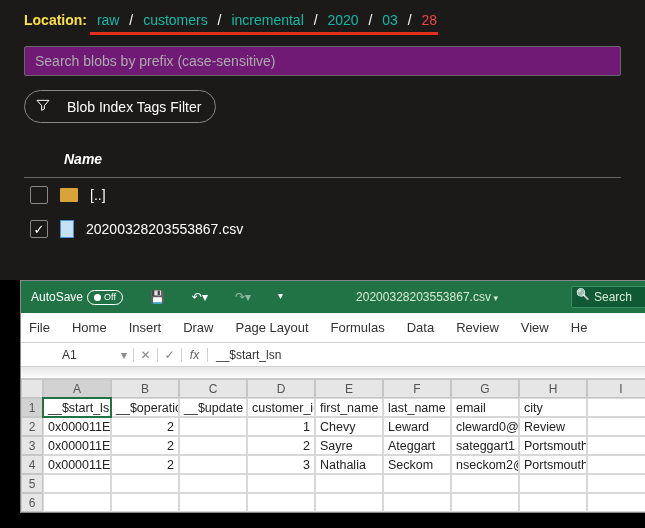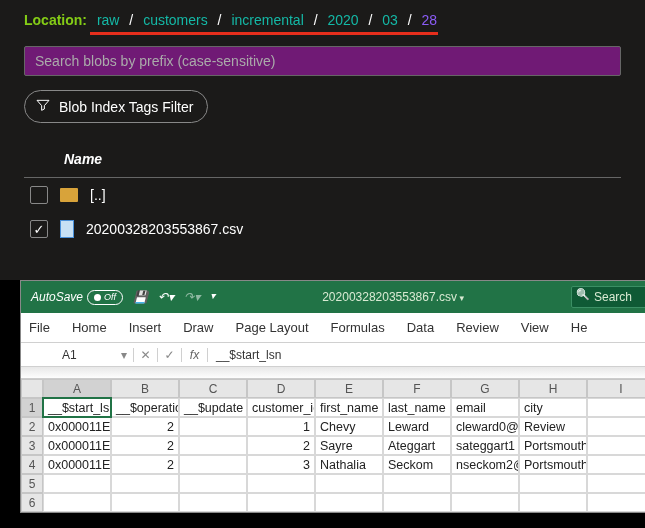"Location:" .breadcrumb .lbl { color: #84cc16 -> #fde047 }
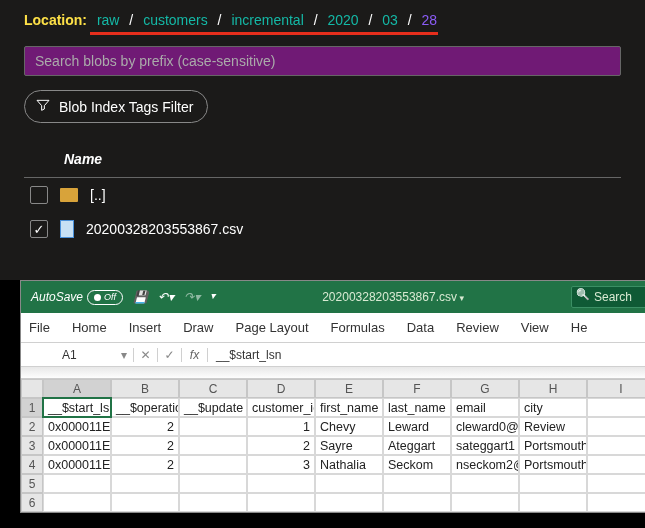"28" .breadcrumb .current { color: #8b5cf6 -> #ef4444 }
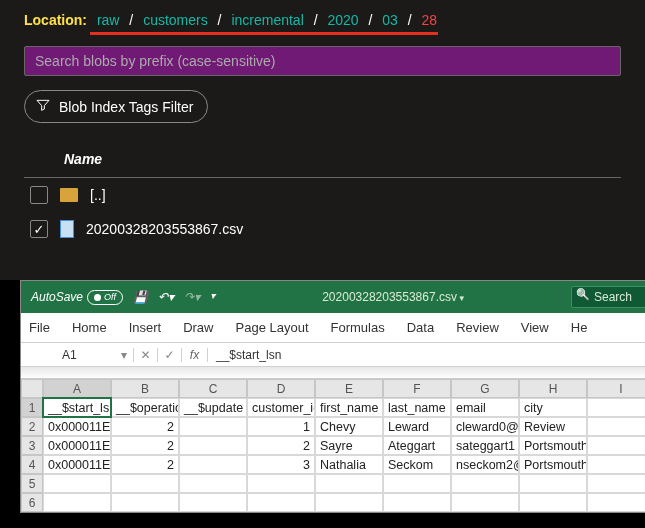"Blob Index Tags Filter" .filter-btn { gap: 8px -> 16px }
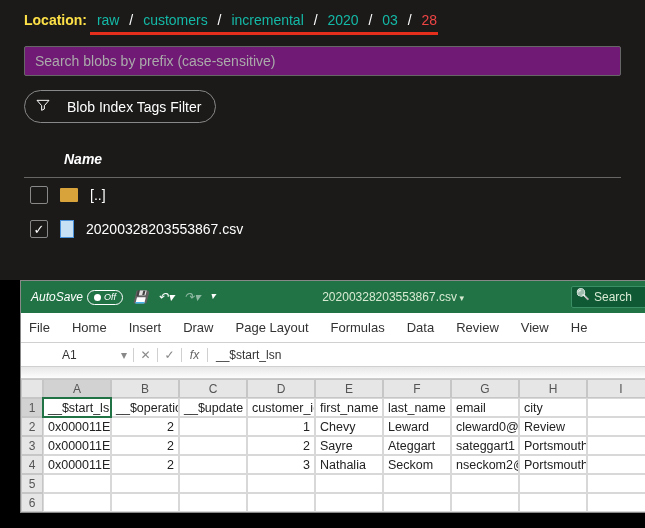"AutoSave" .qat { font-style: italic -> none; gap: 10px -> 27px }
